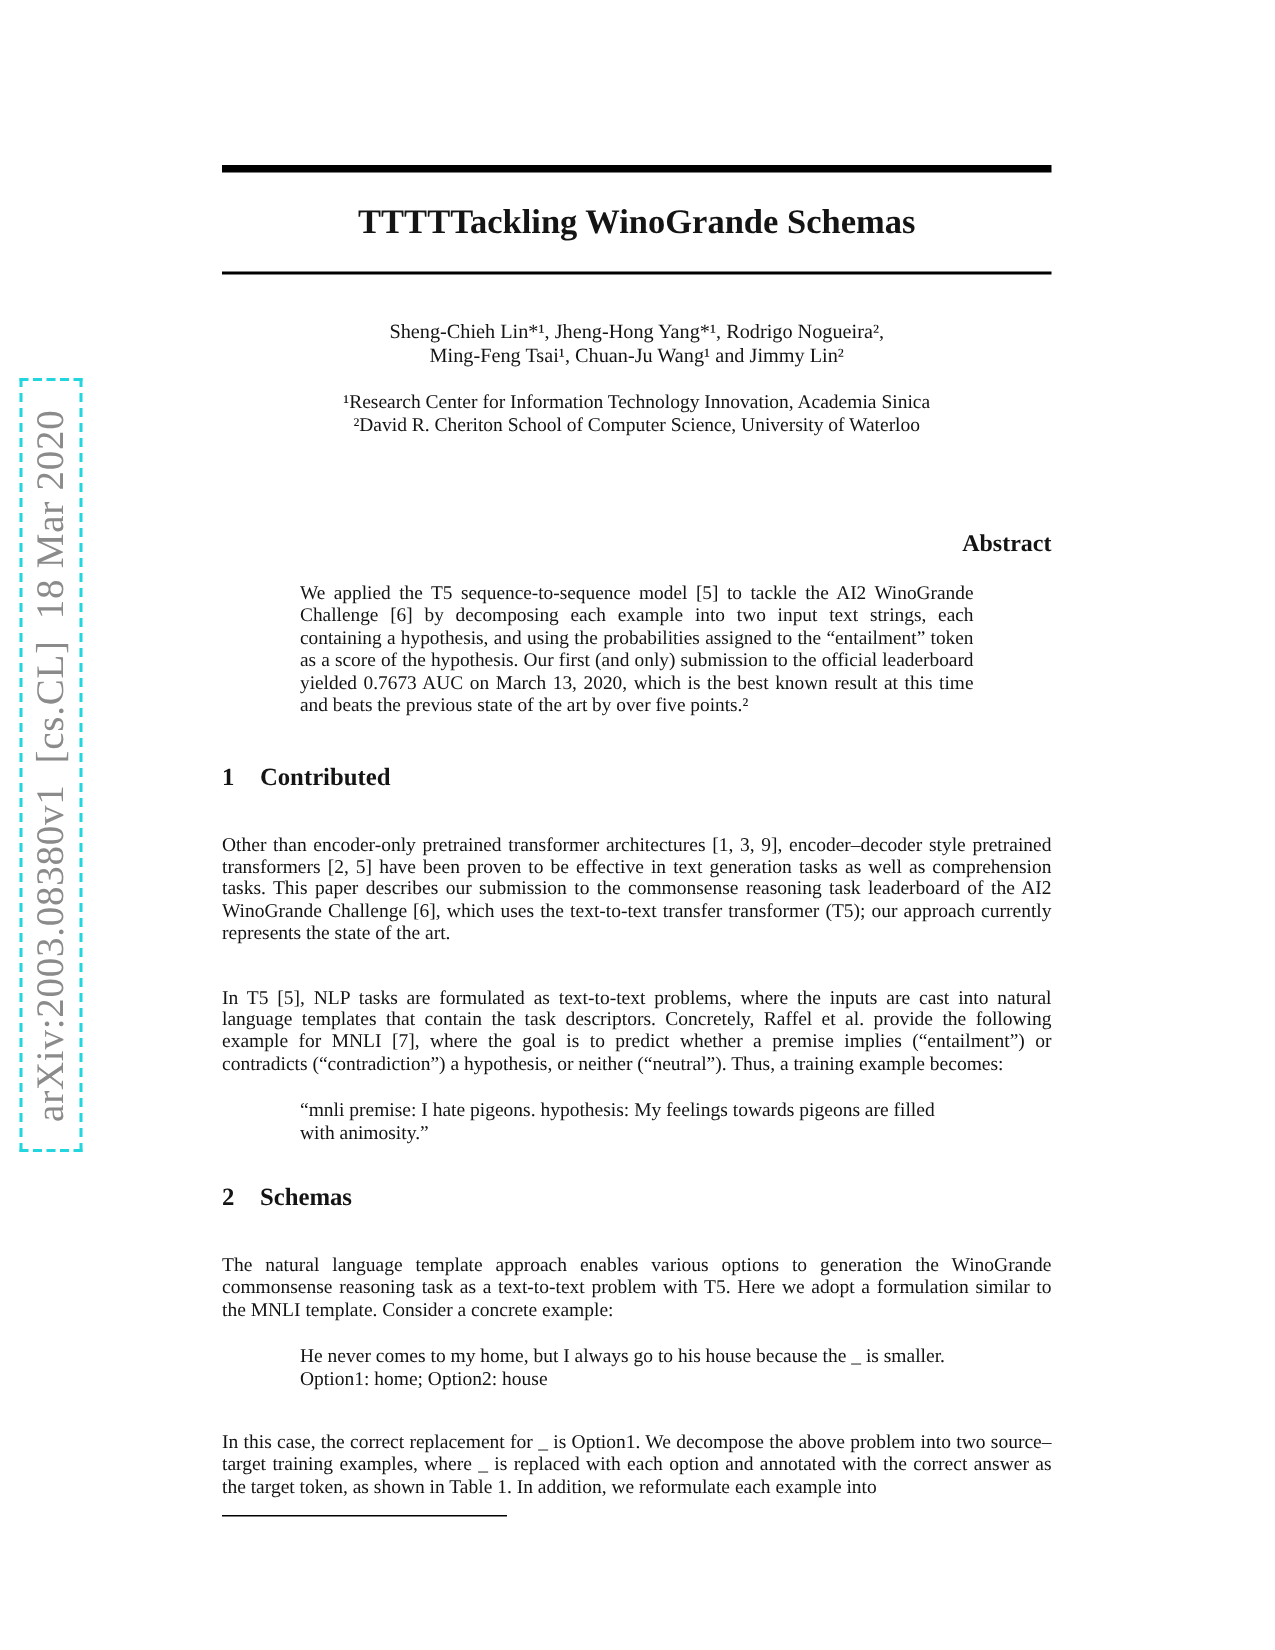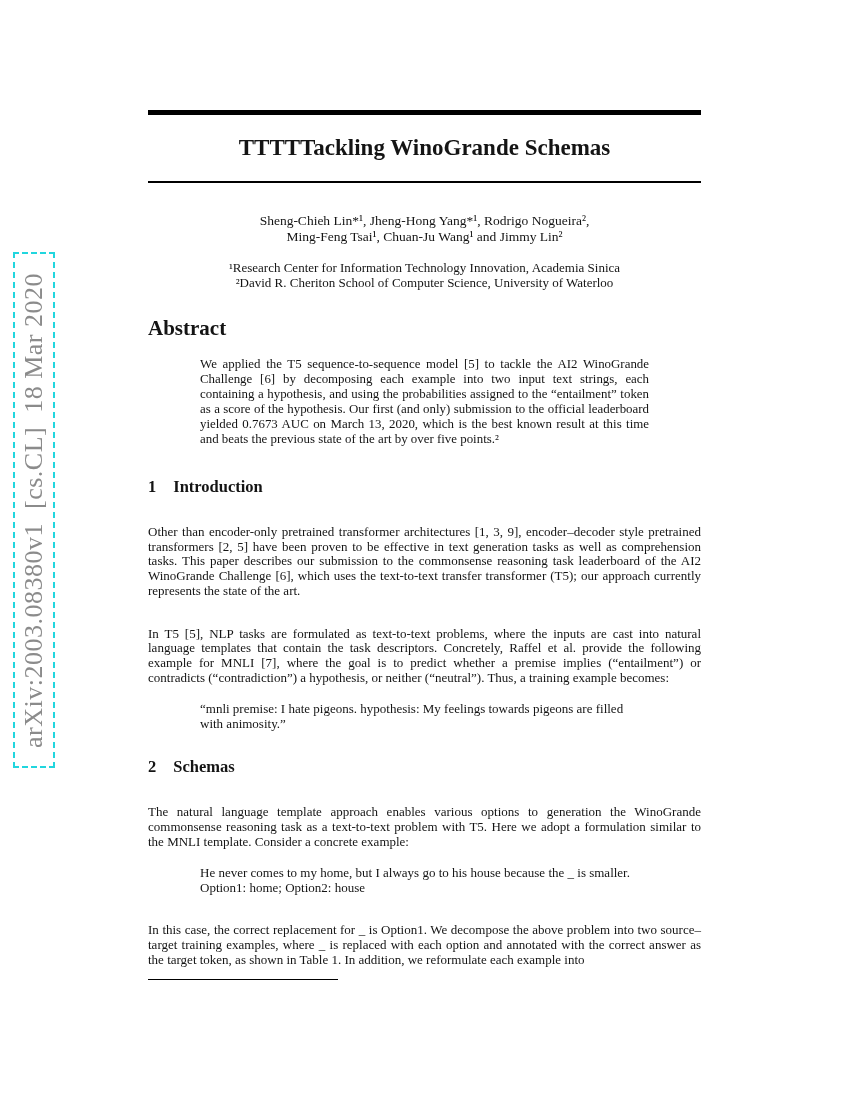"Abstract" .abstract-heading { font-size: 21px -> 16px; margin-top: 26px -> 64px; text-align: left -> right }
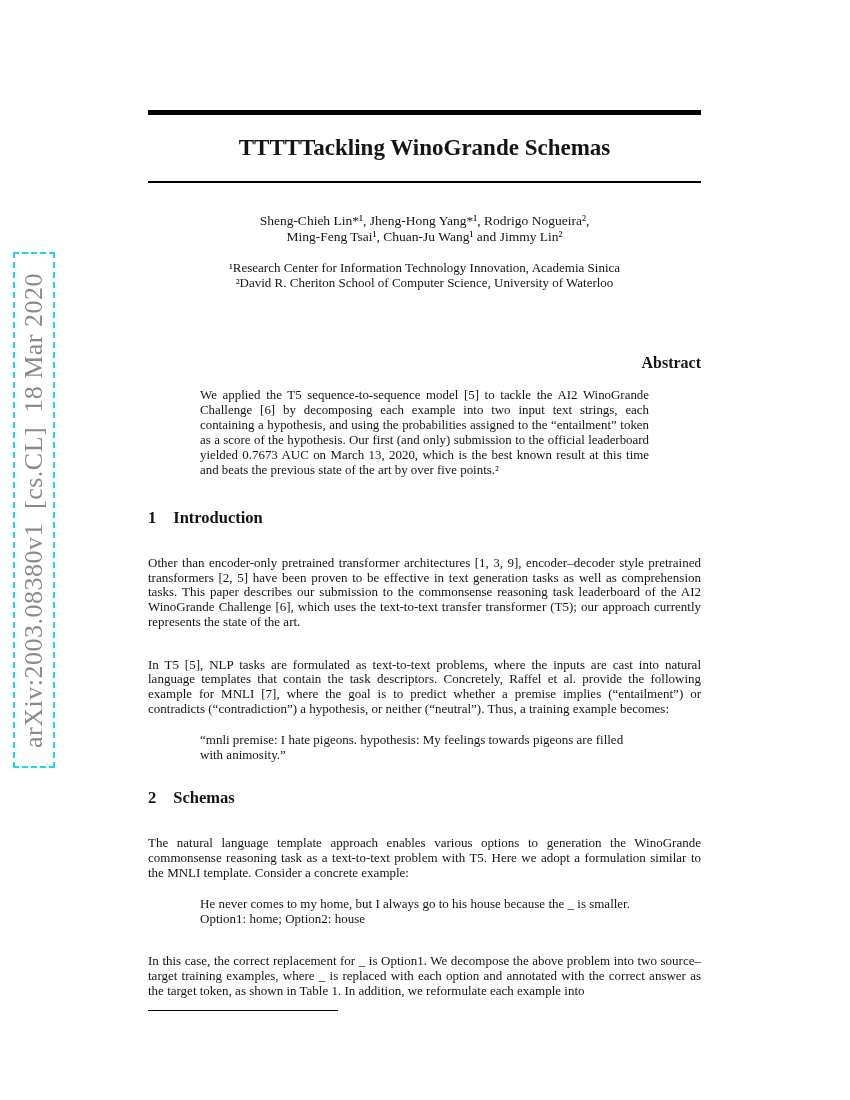"Introduction" span { text: Introduction -> Contributed }
